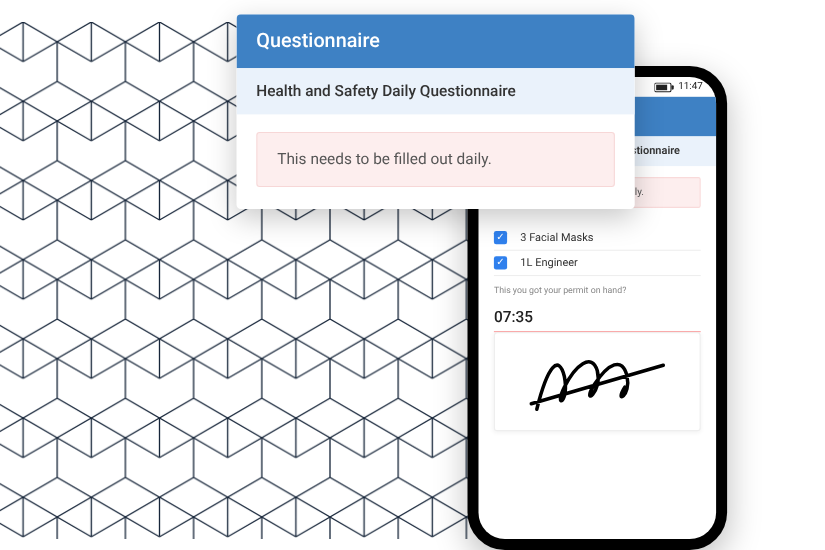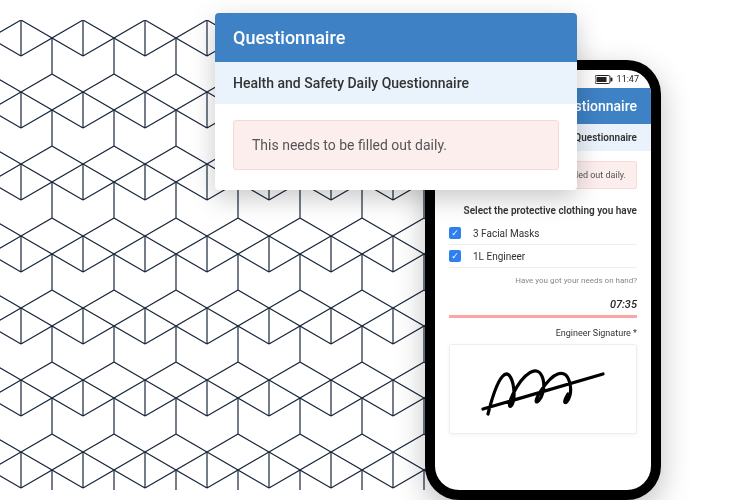"11:47" .phone { text-align: right -> none }
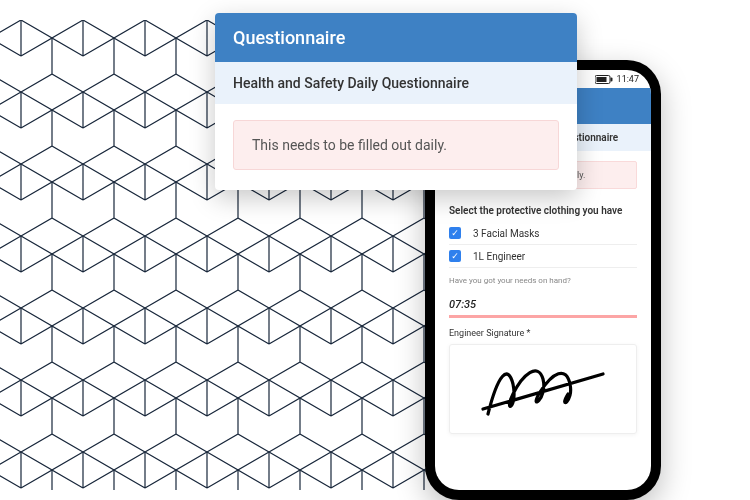"Select the protective clothing you" div.q-label { html: <div>Select the protective clothing you have</div> -> none }
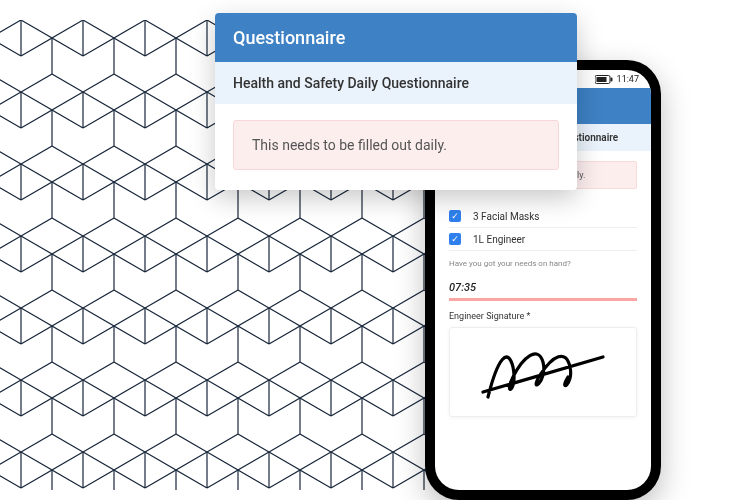"Have you got your needs" div.tiny-label { text: Have you got your needs -> This you got your permit }
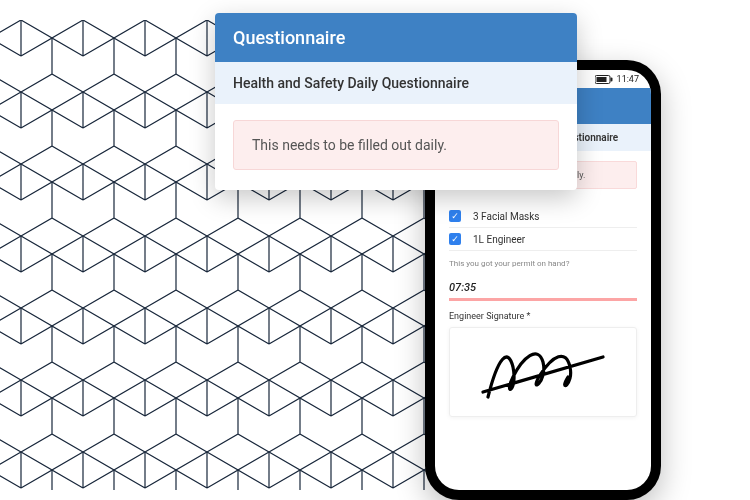"07:35" .value-row { border-bottom: 3px solid #fca5a5 -> 1px solid #fca5a5; font-size: 11px -> 14px; font-style: italic -> none }
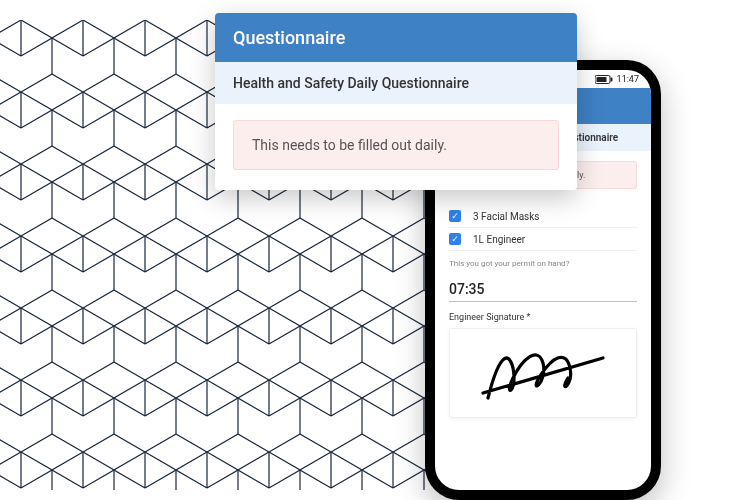"Engineer Signature *" div.sig-label { html: <div>Engineer Signature *</div> -> none }
